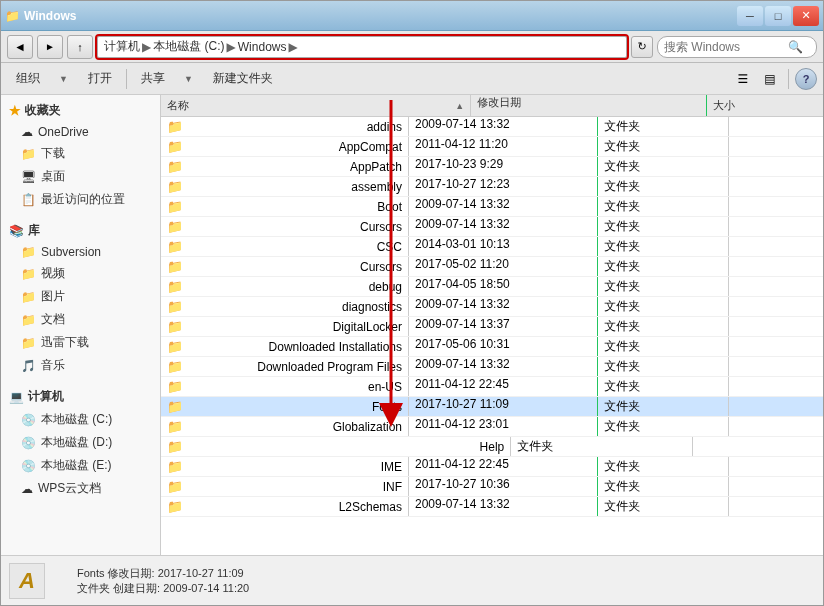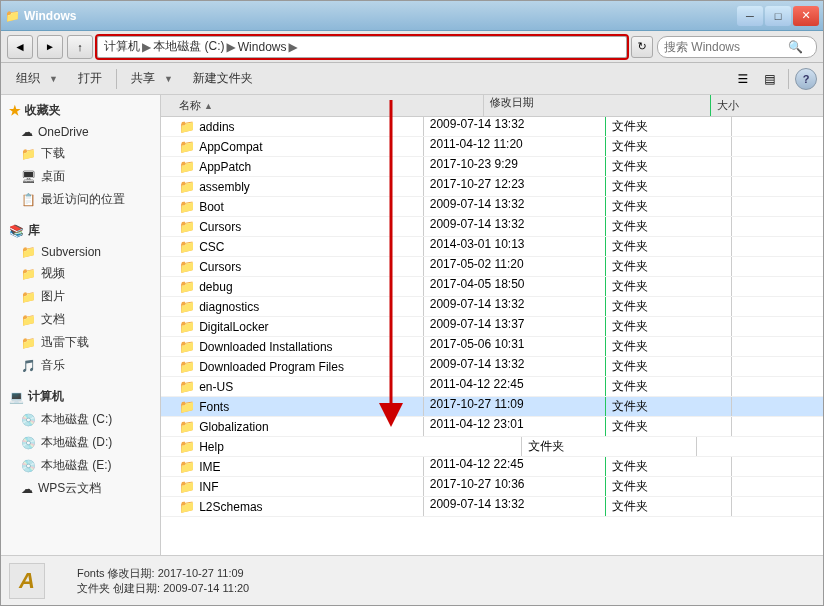"组织" .tool-btn { gap: 9px -> 19px }
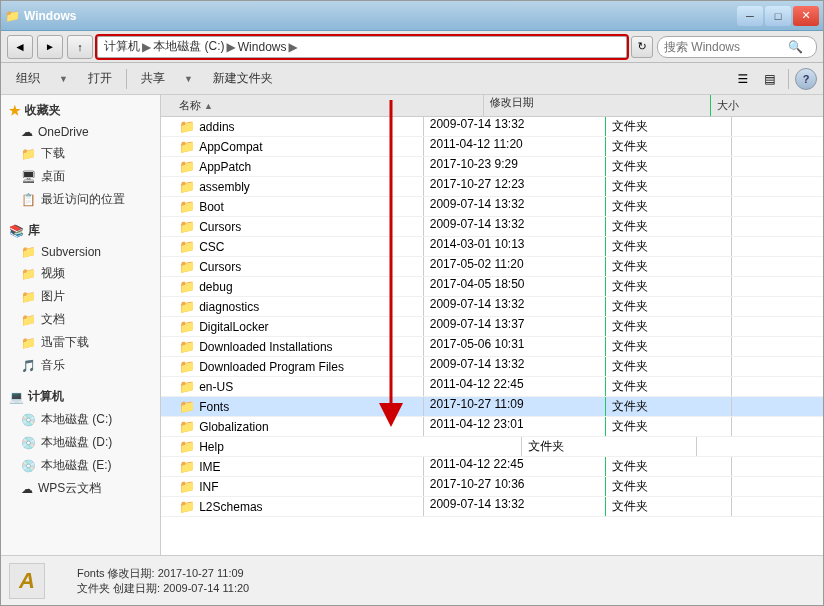"名称" .col-name { justify-content: none -> space-between; padding: 0 18px -> 0 6px }
